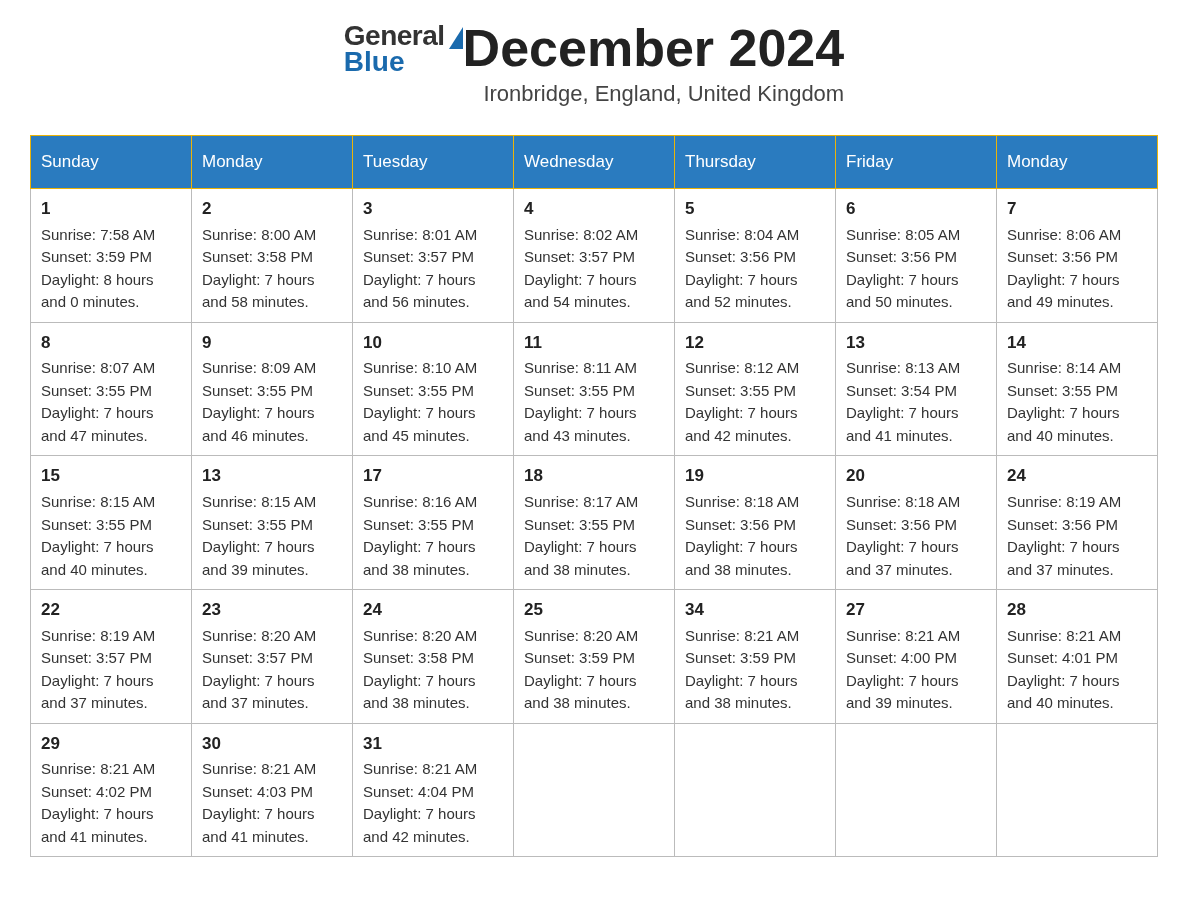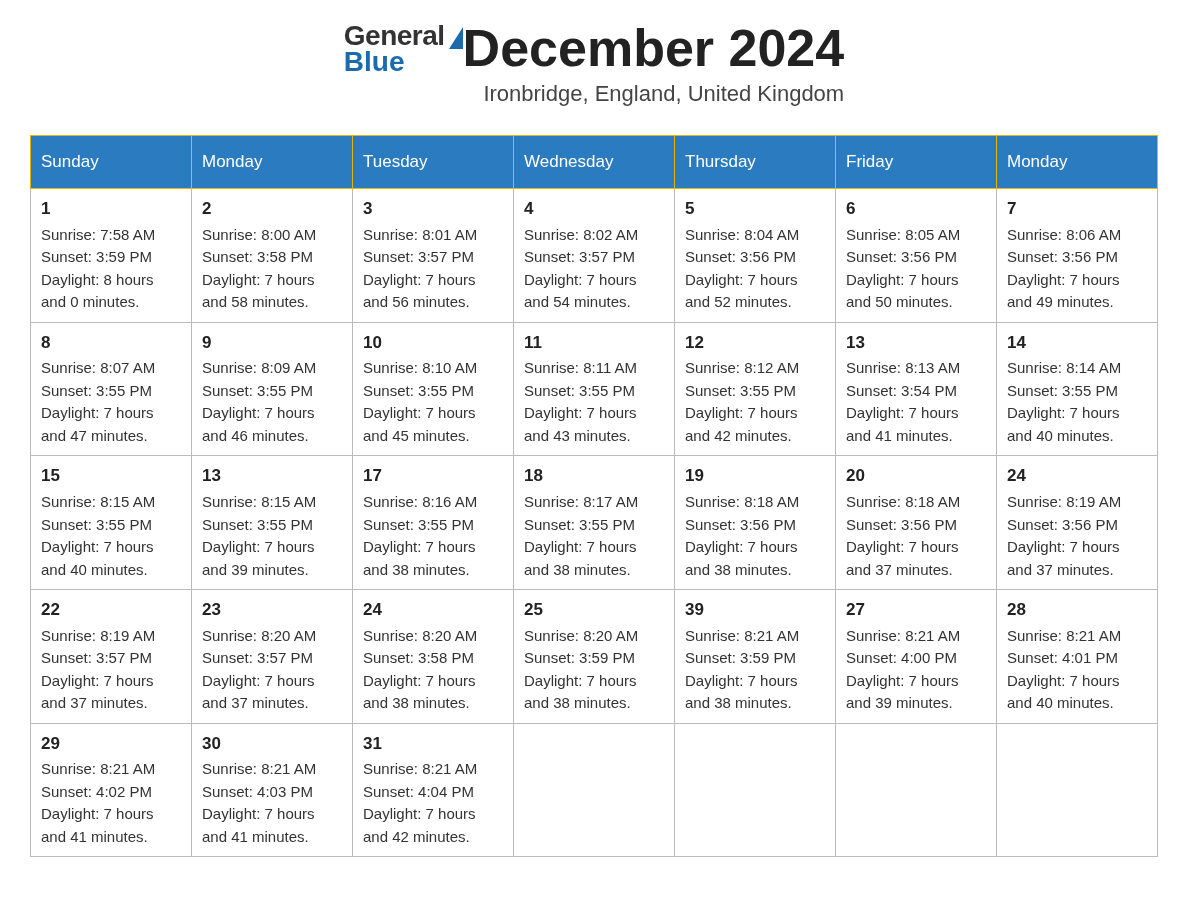"39" span.day-num { text: 39 -> 34 }
